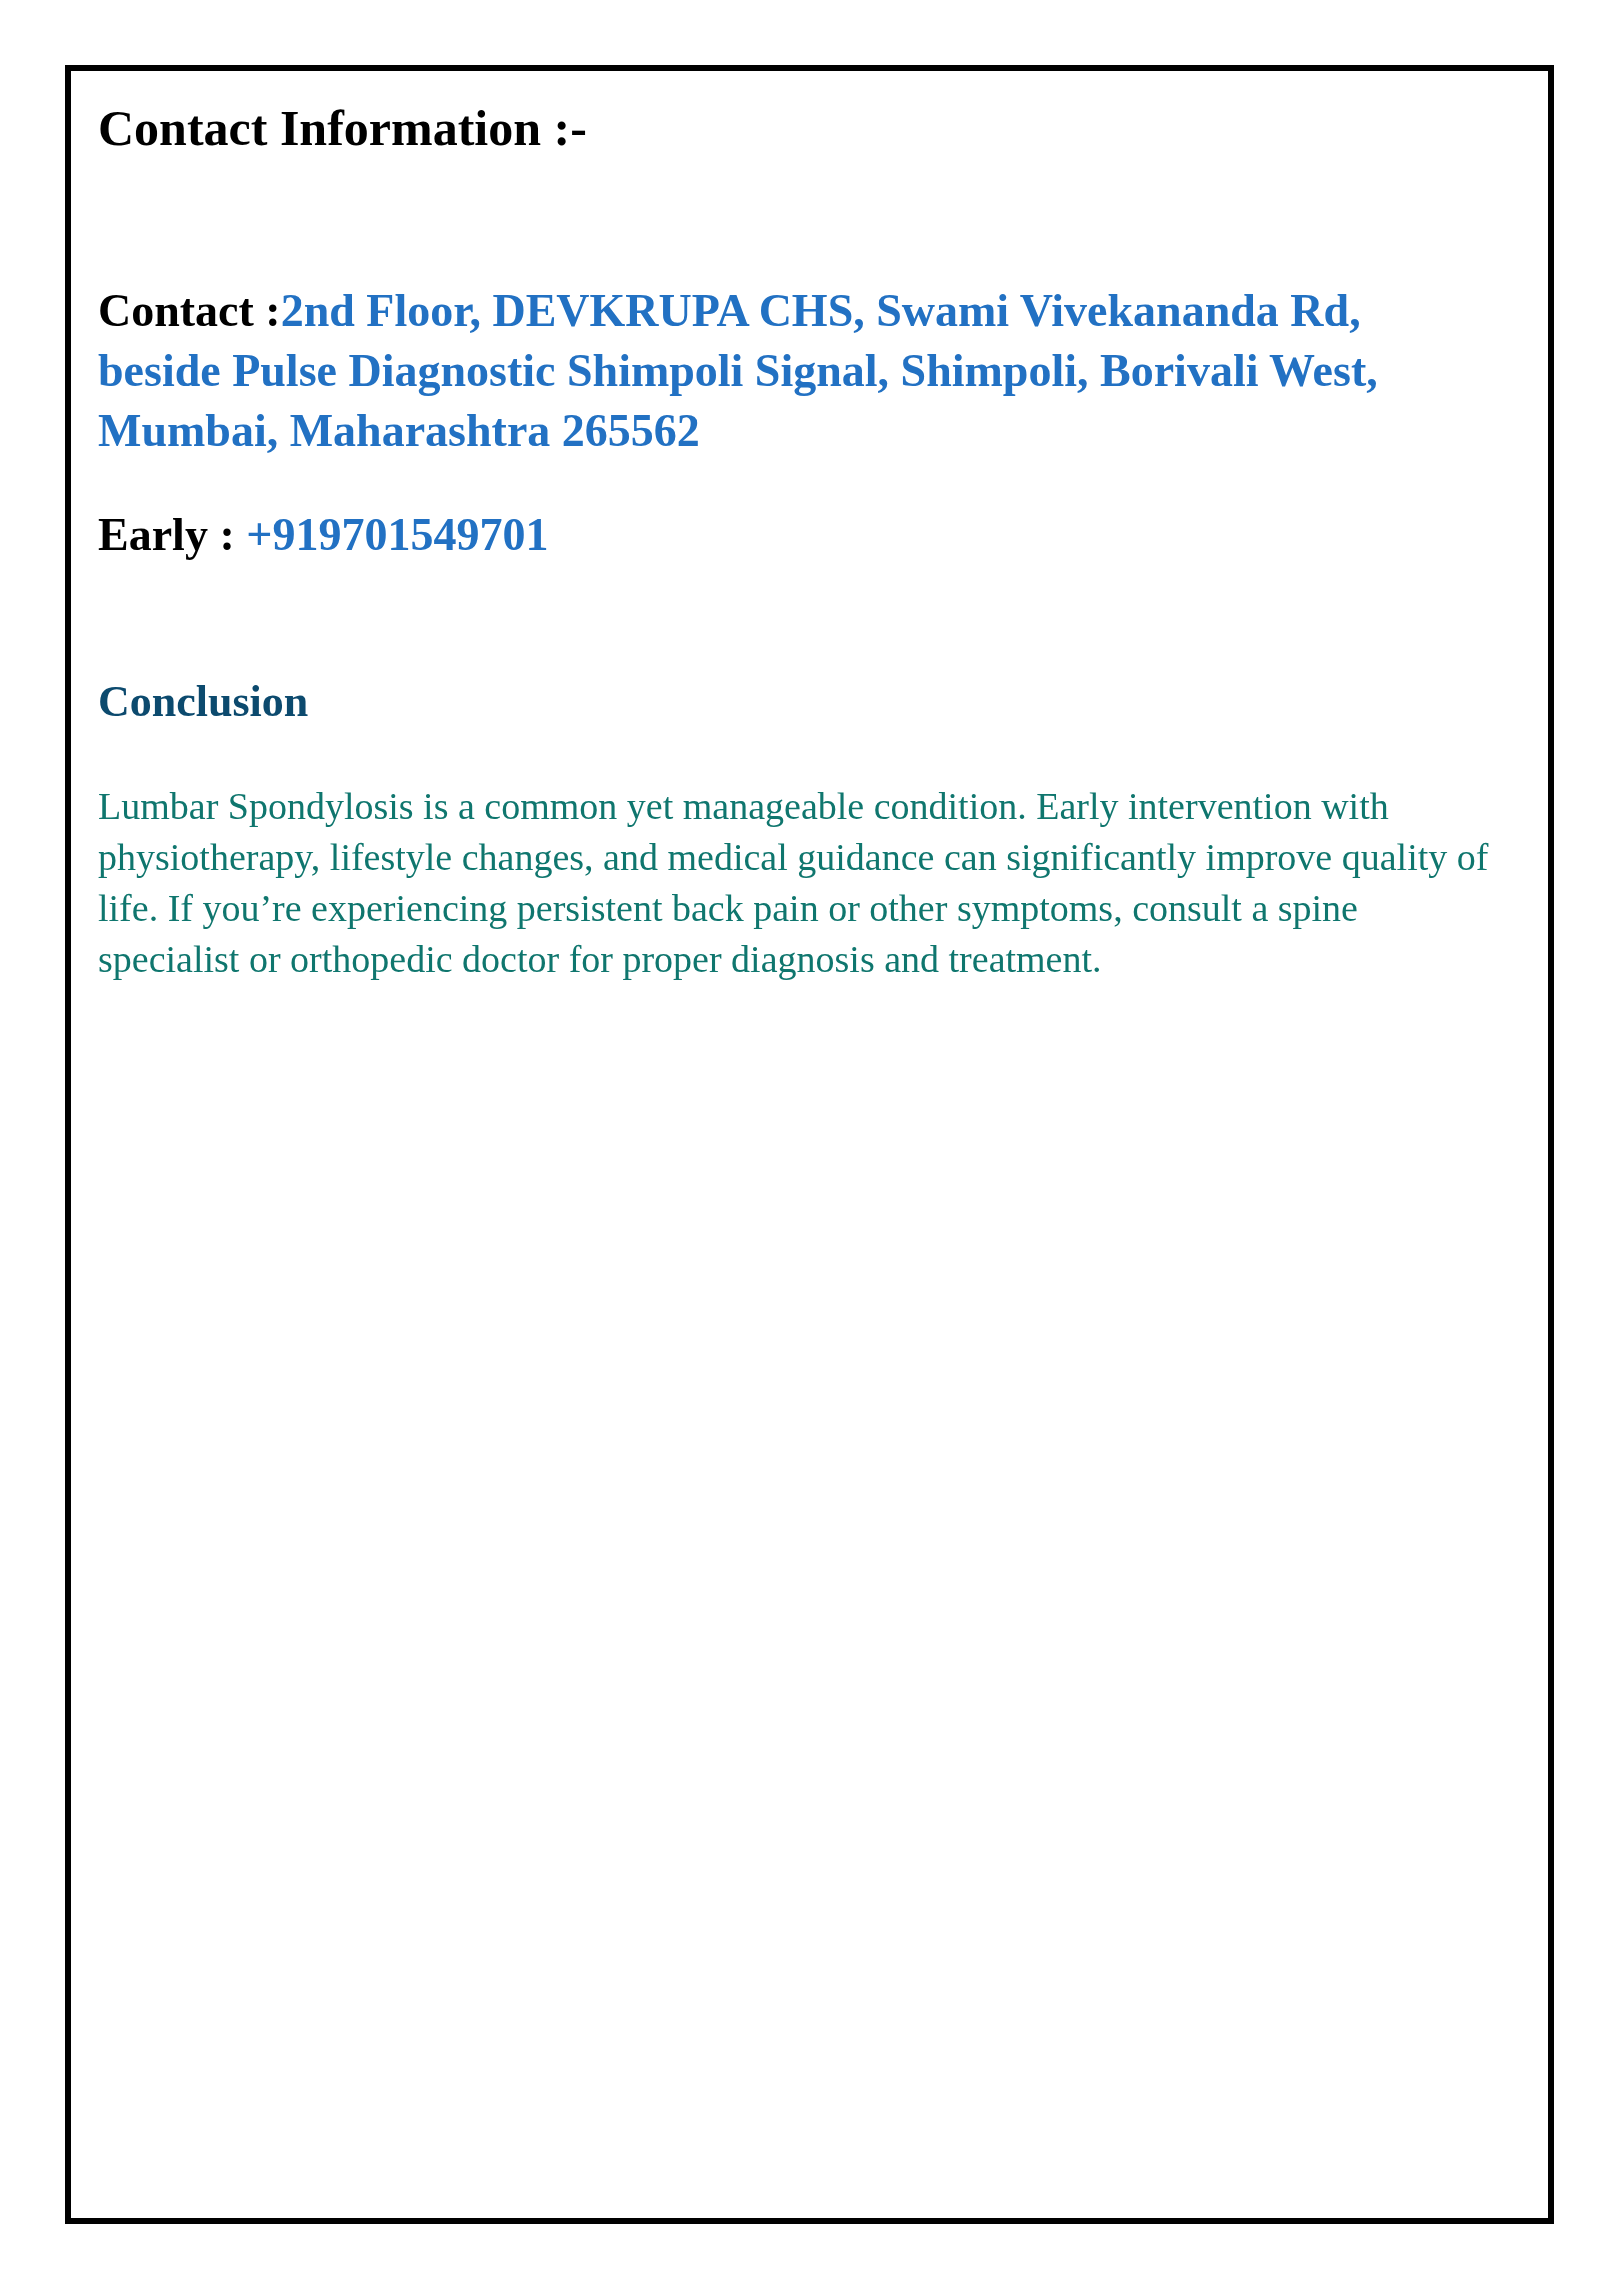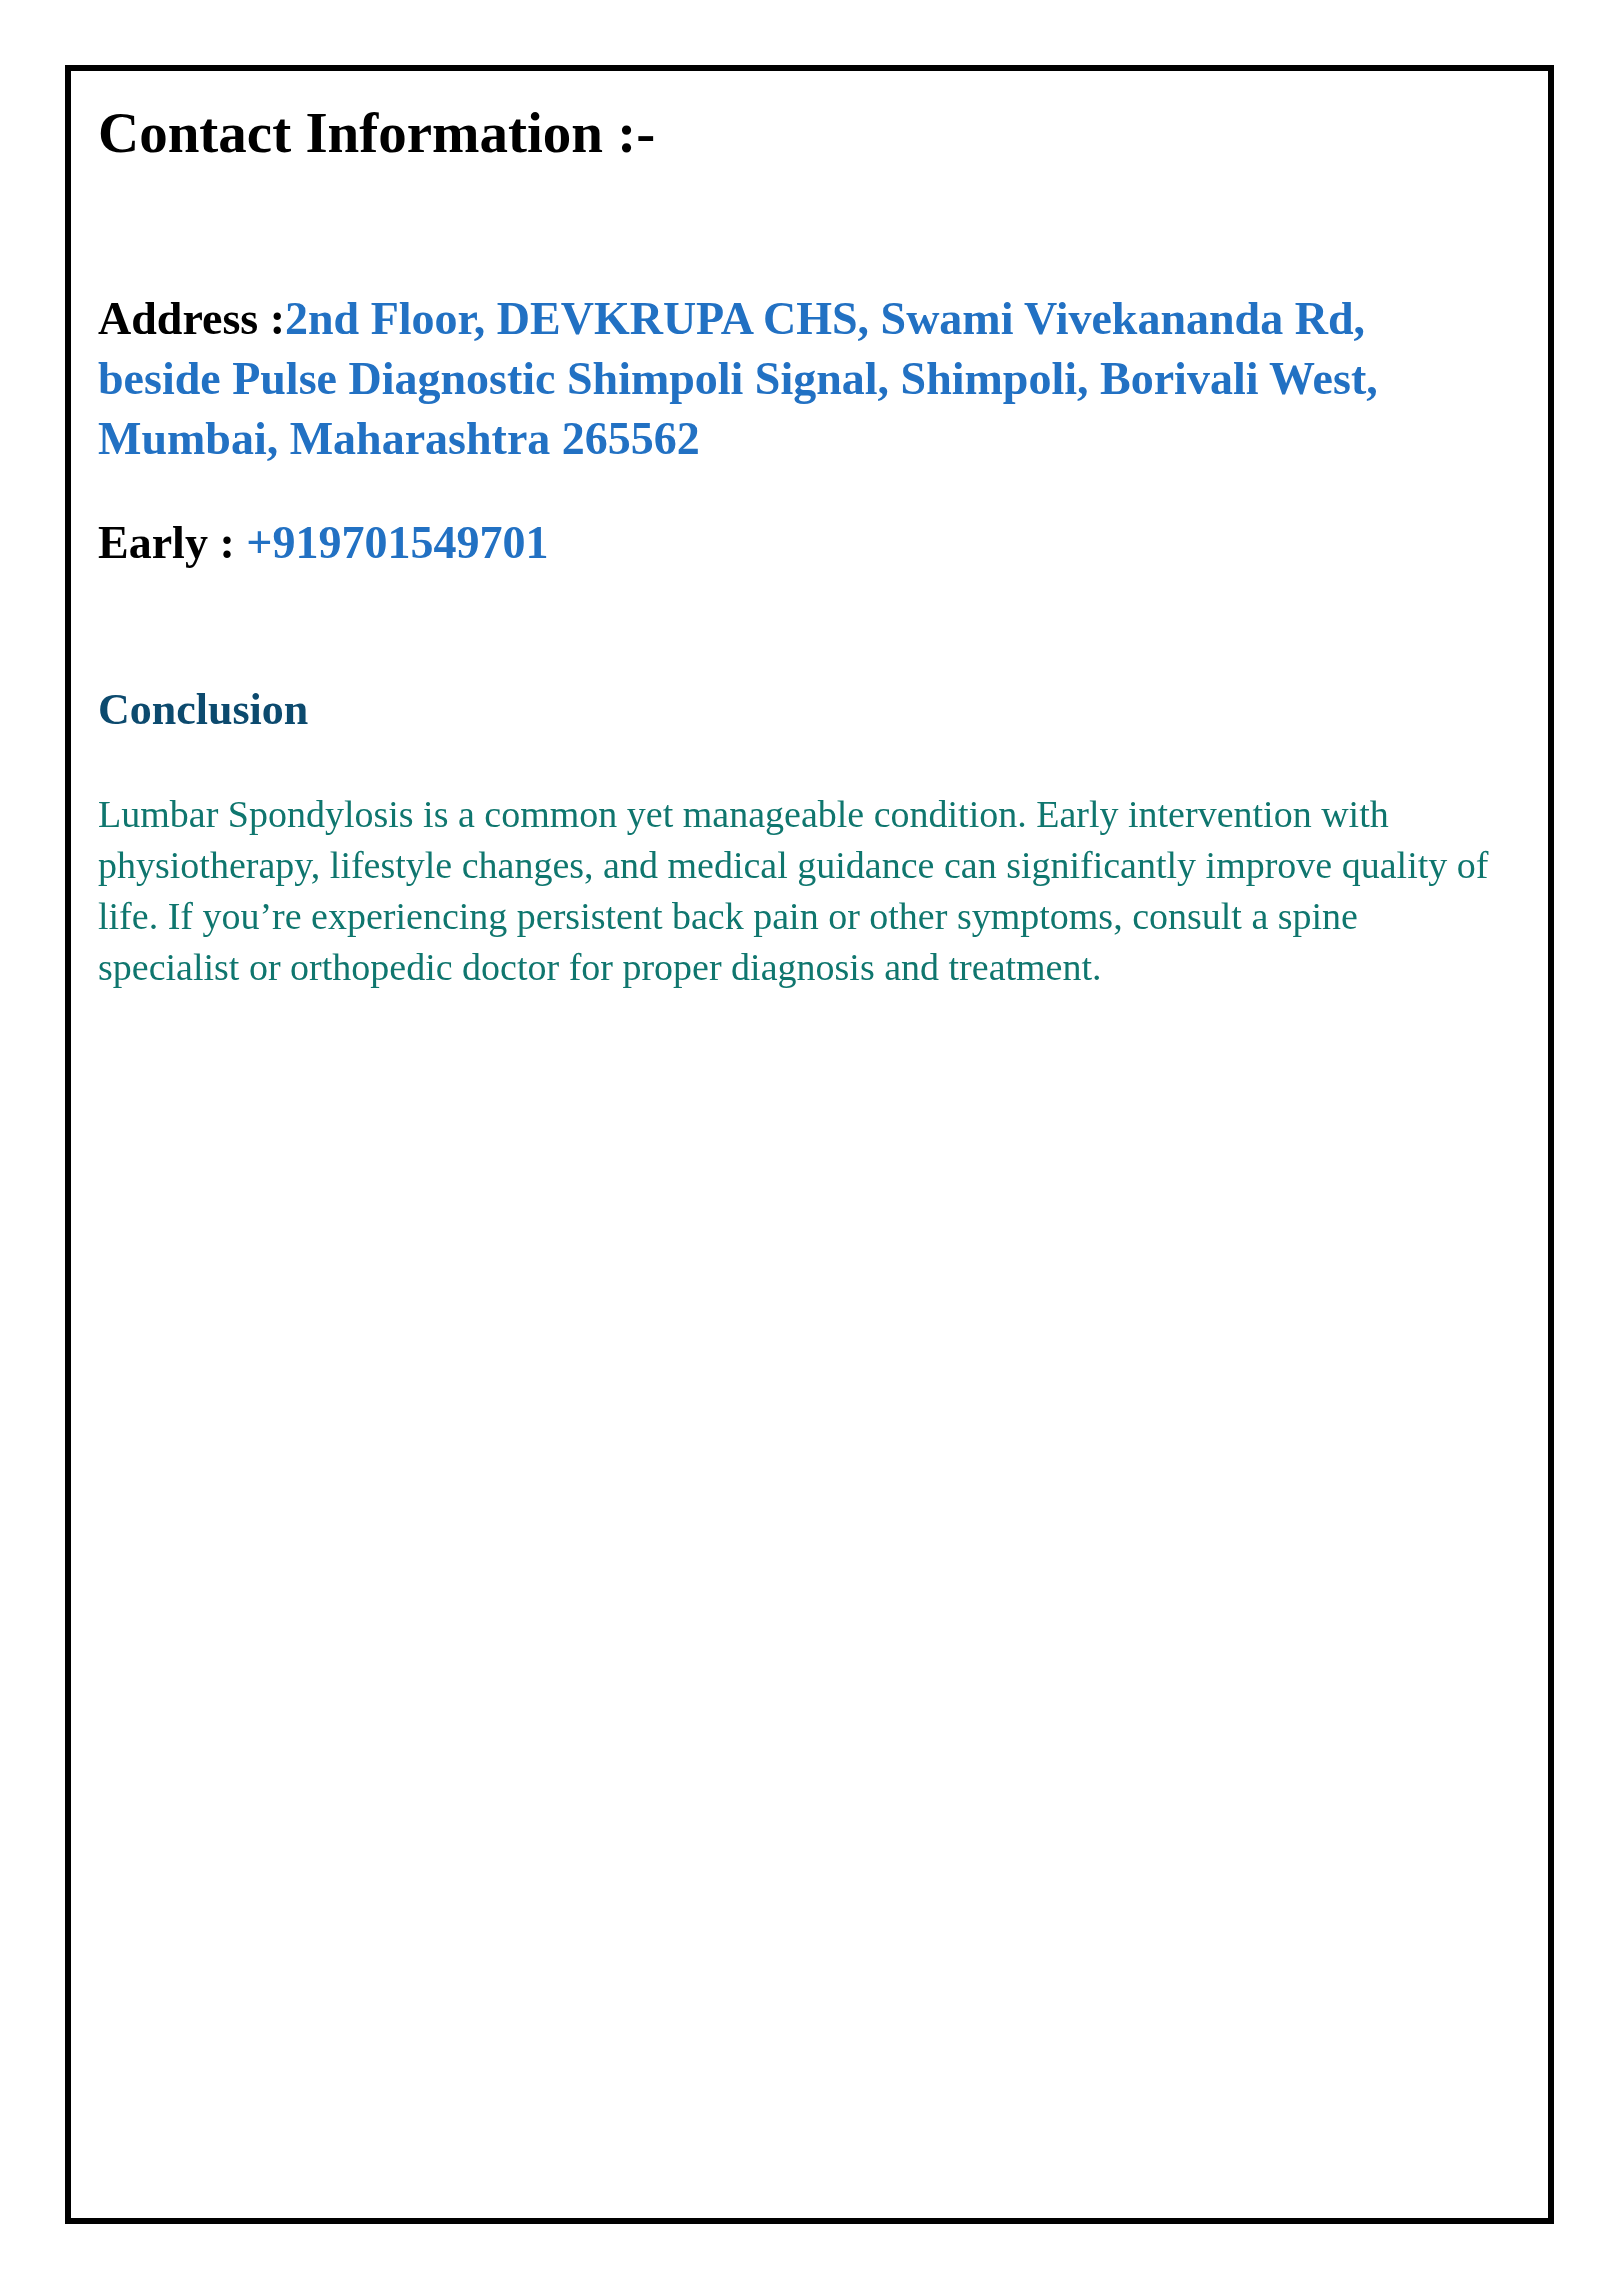"Contact Information :-" .doc-title { font-size: 57px -> 50px }
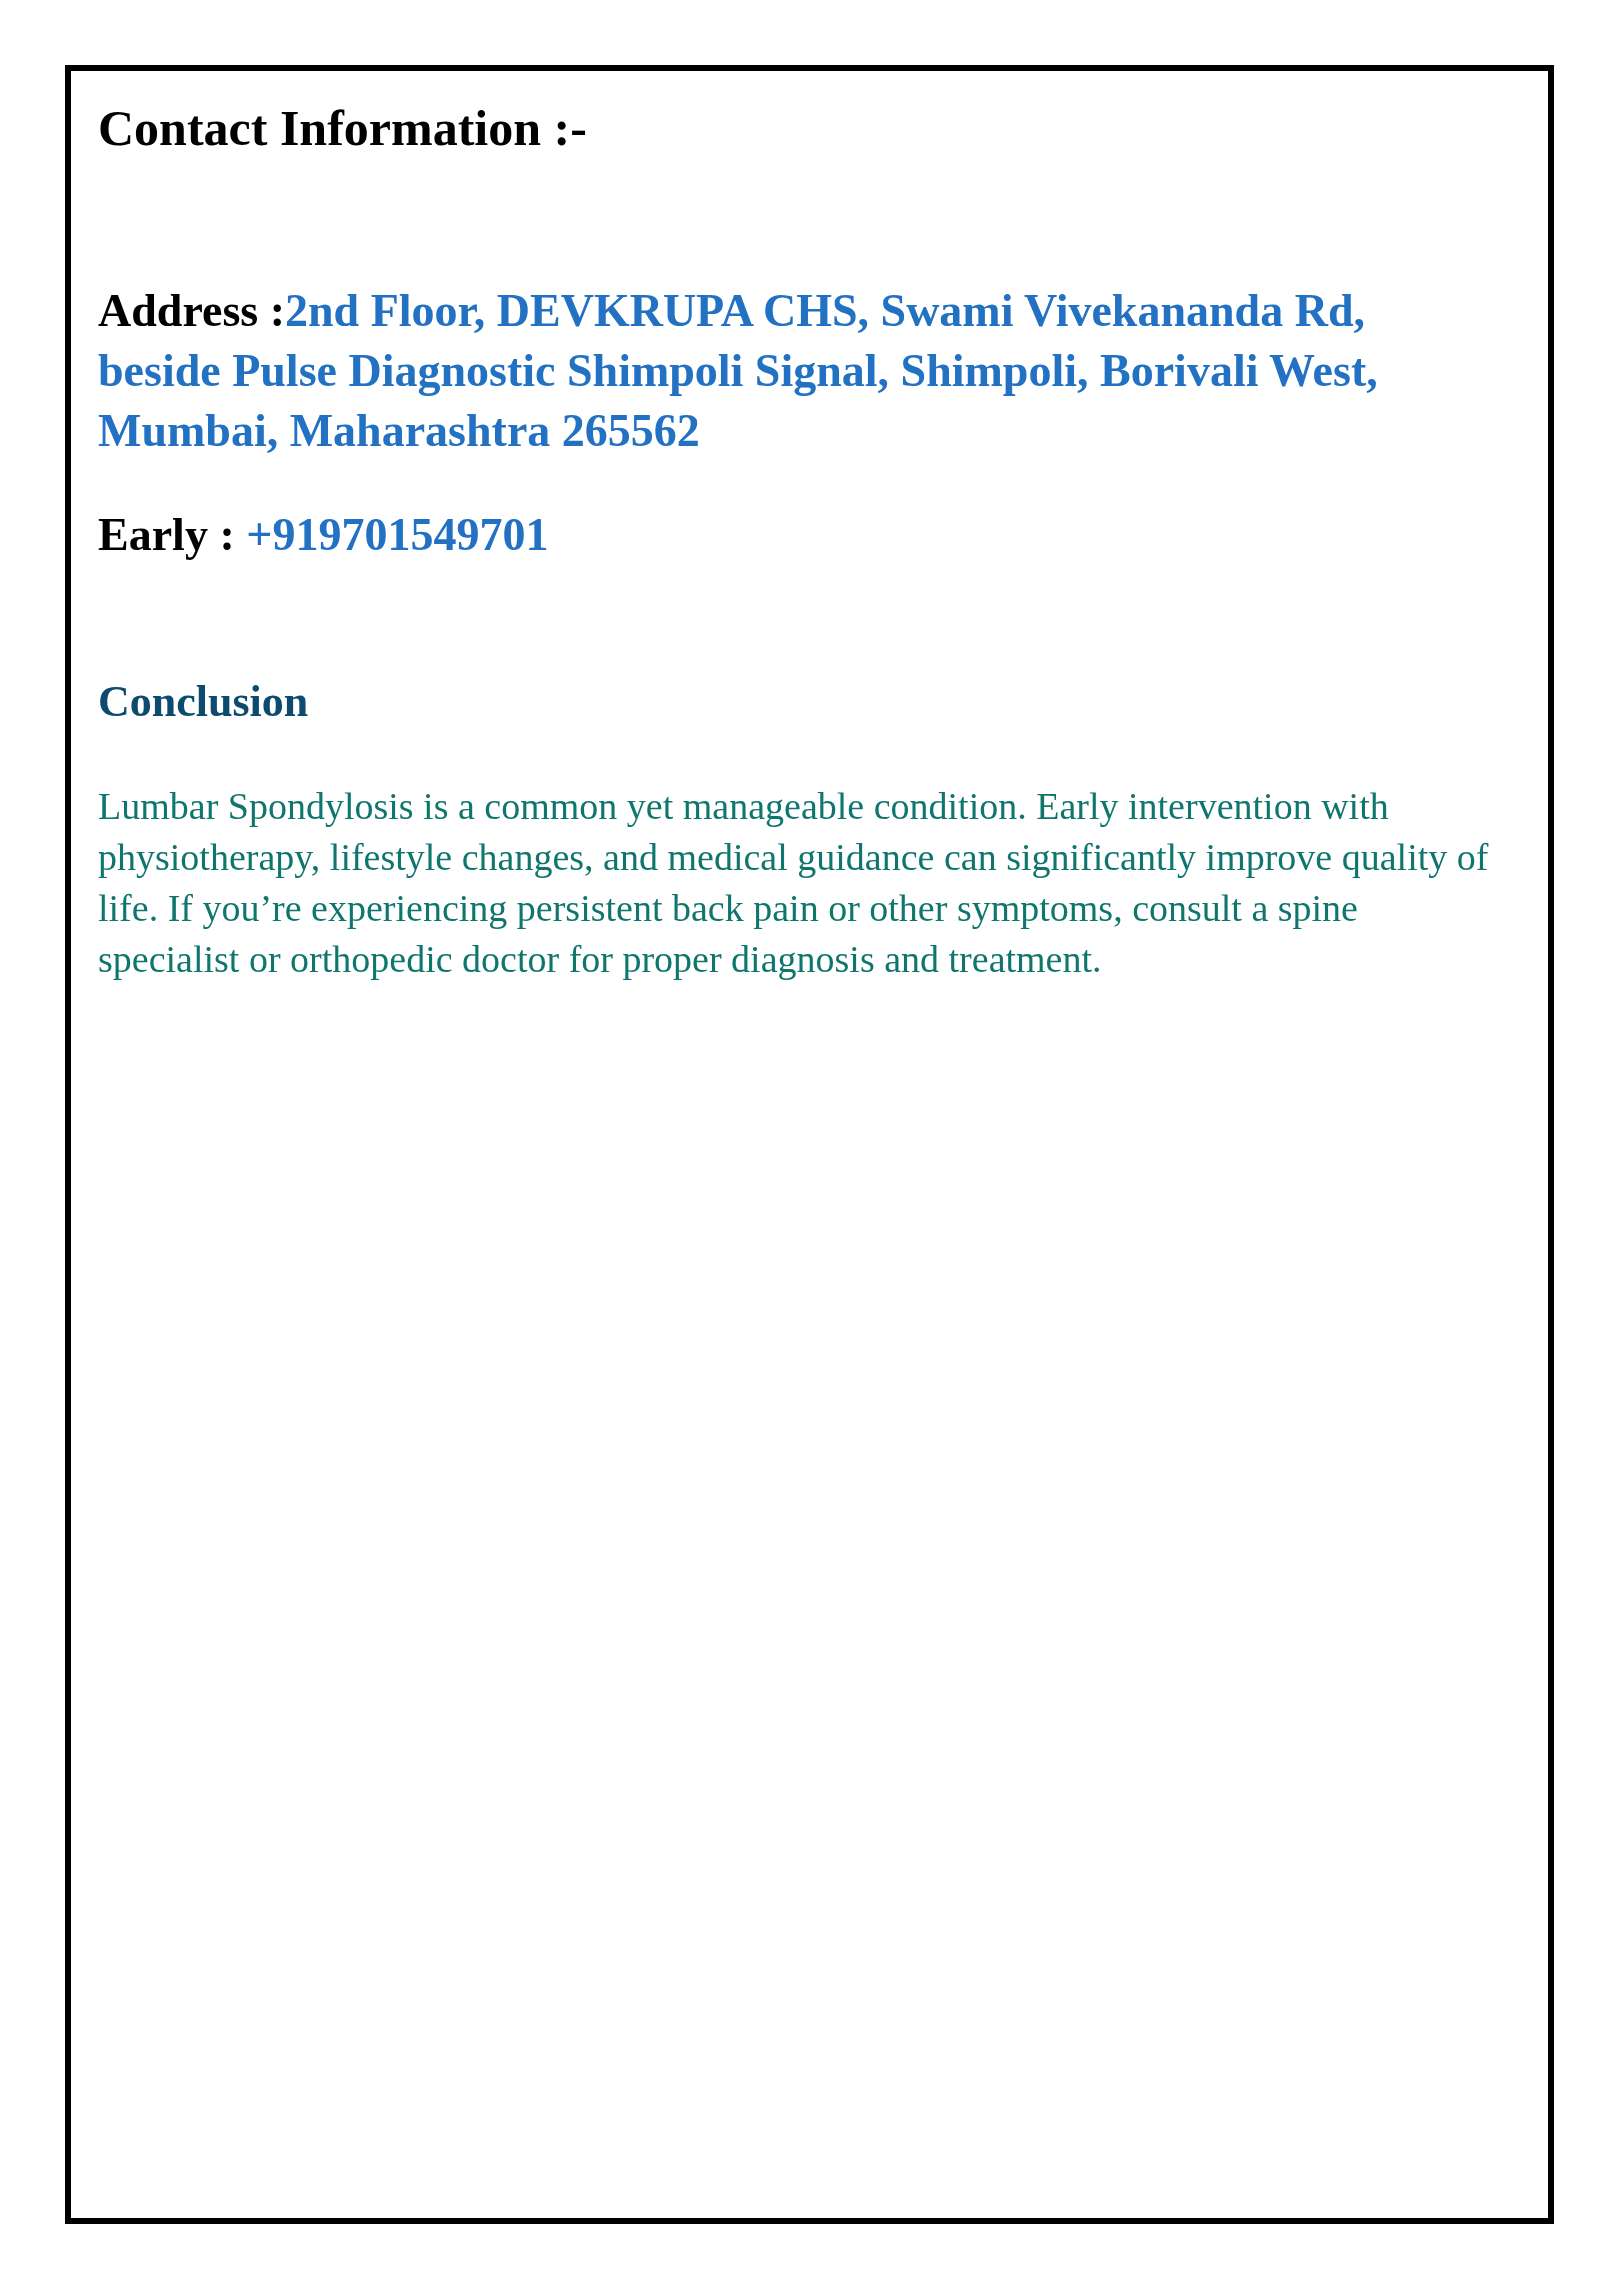"Address :" span.label { text: Address -> Contact }
